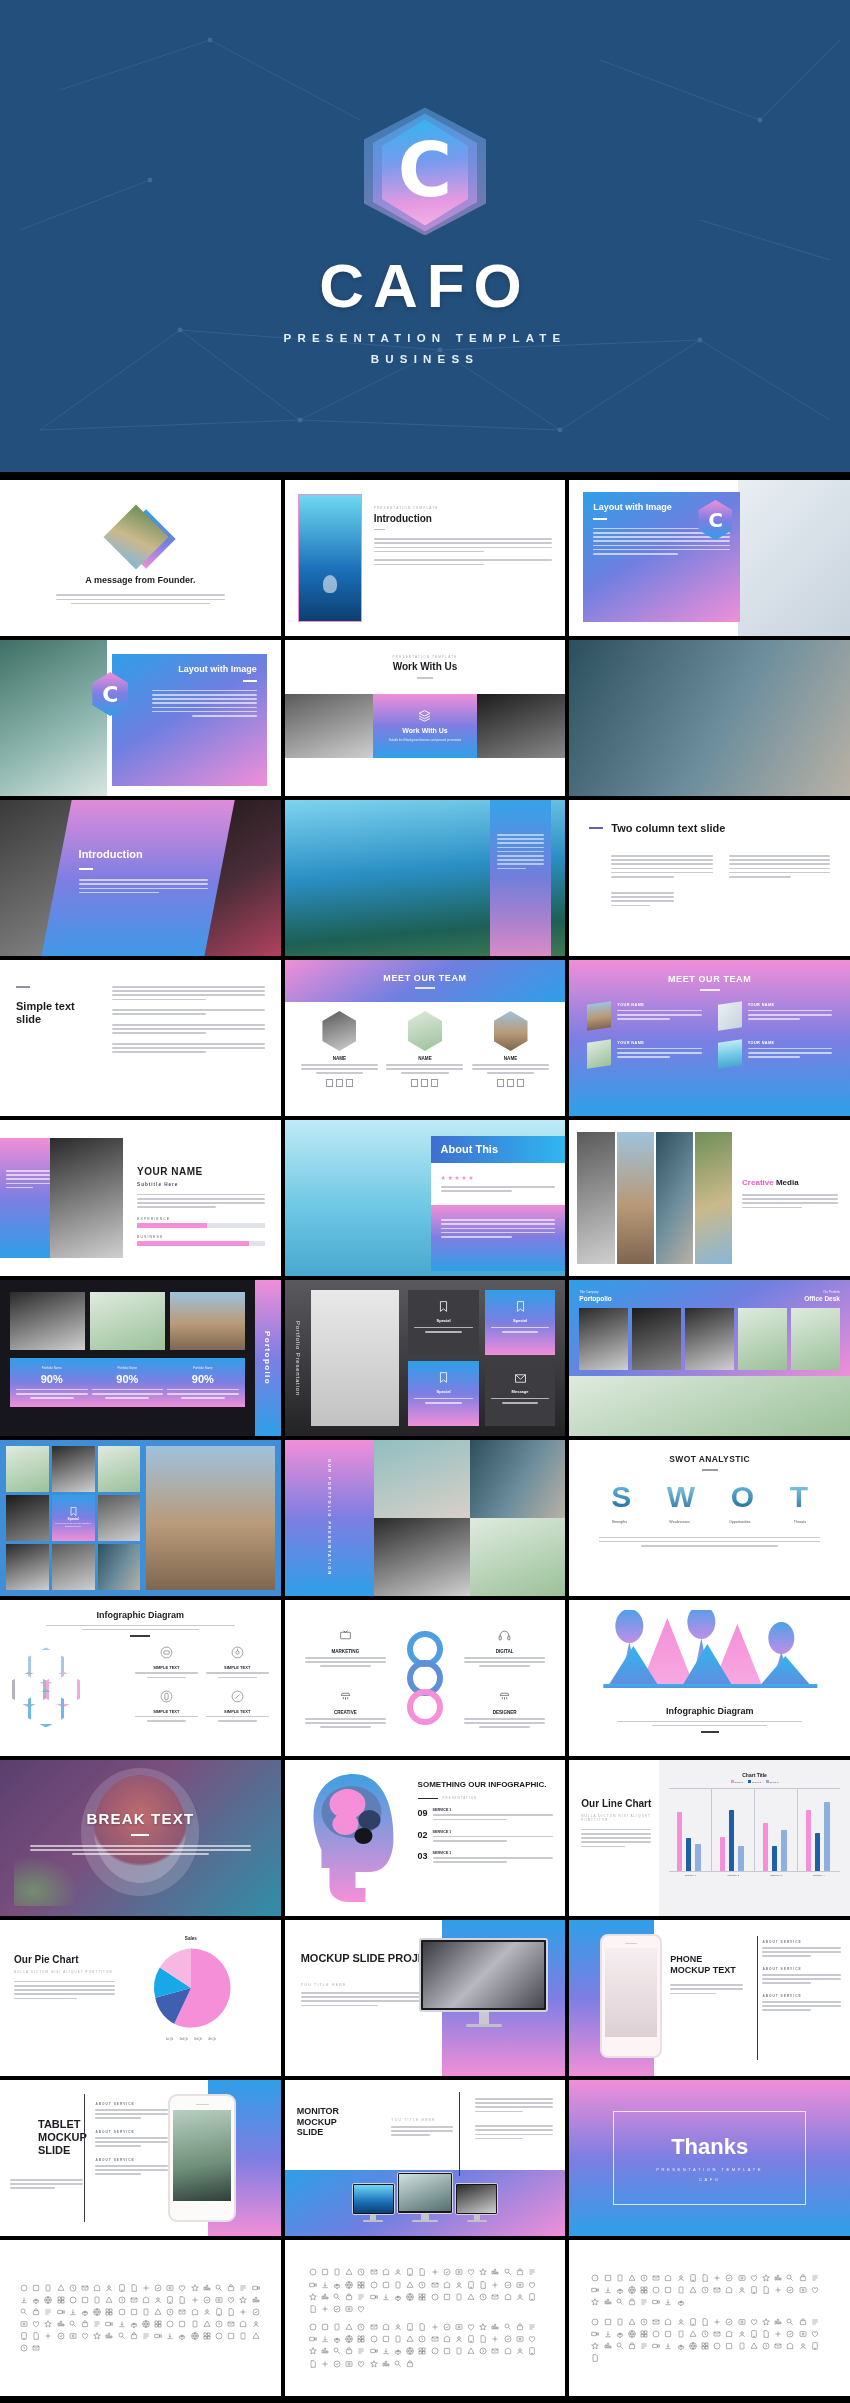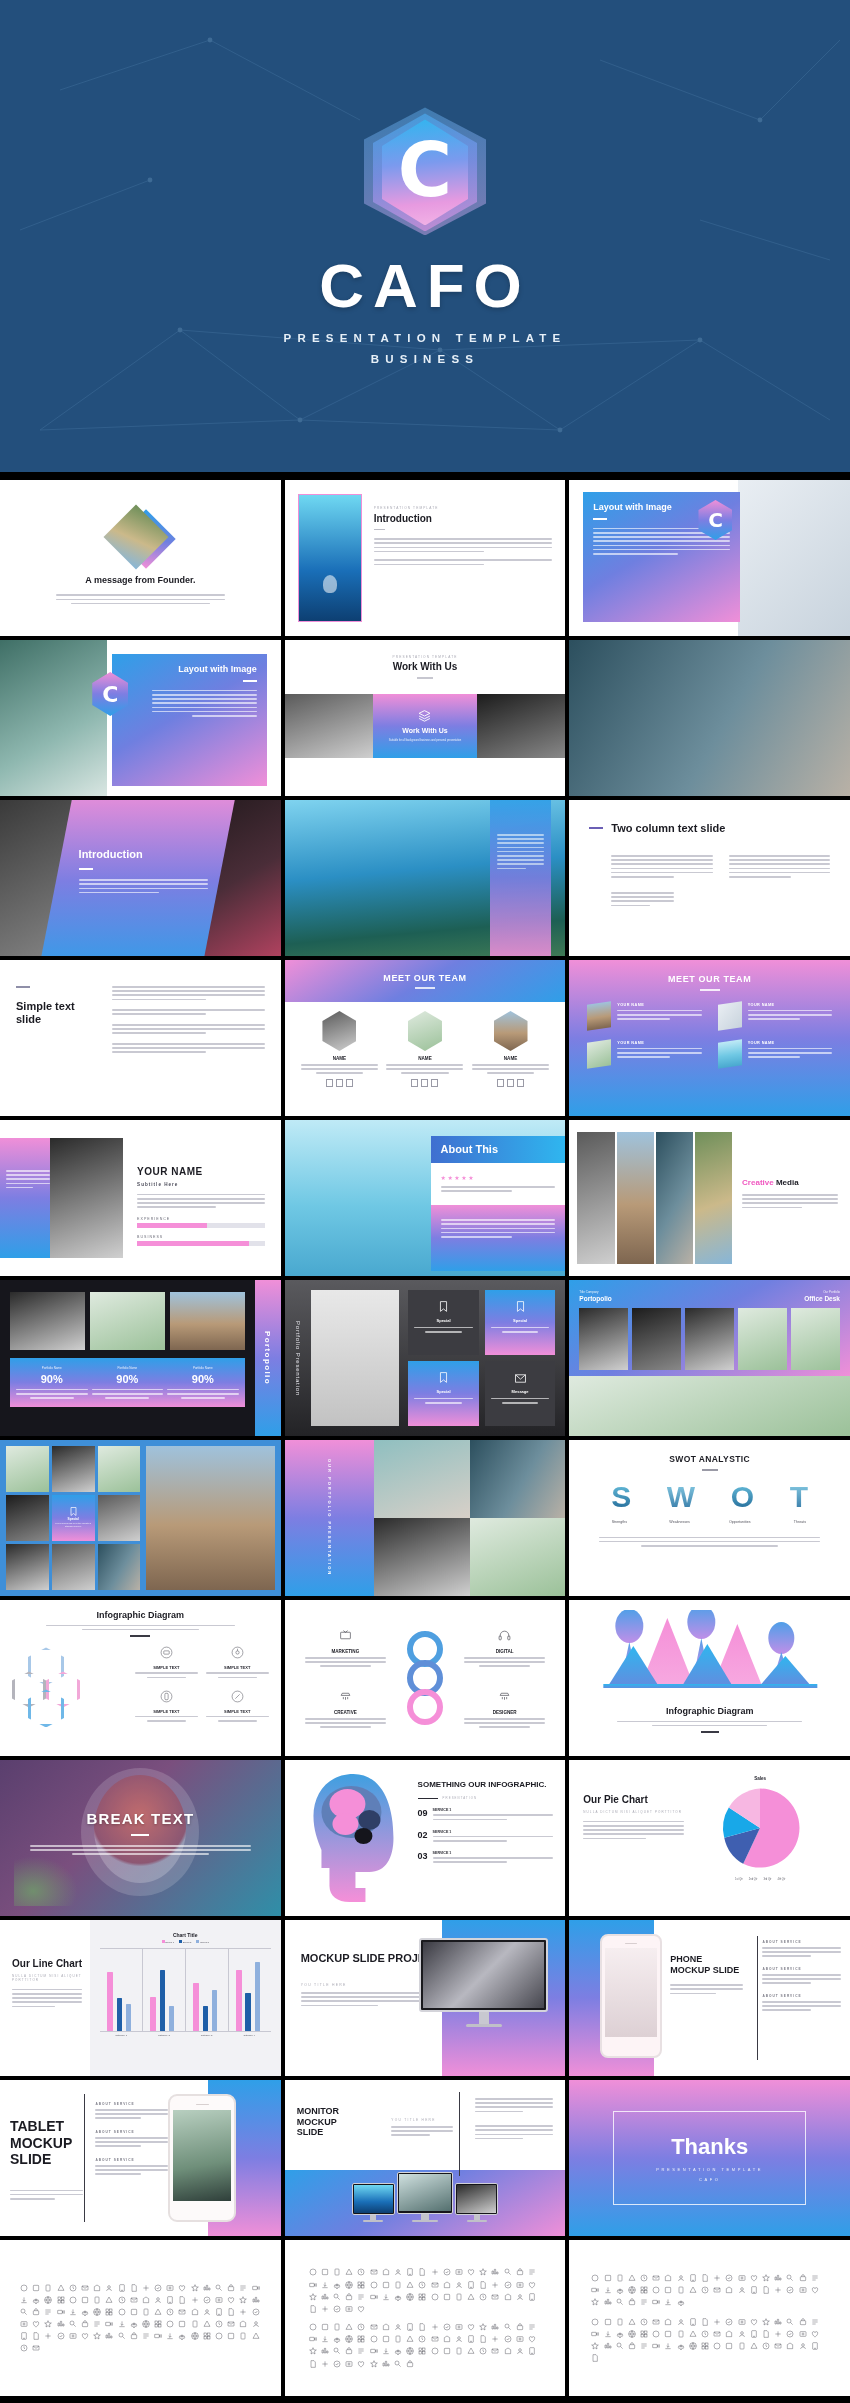"Our Pie Chart" div.slide { order: before "Our Line Chart" -> after "Our Line Chart" }
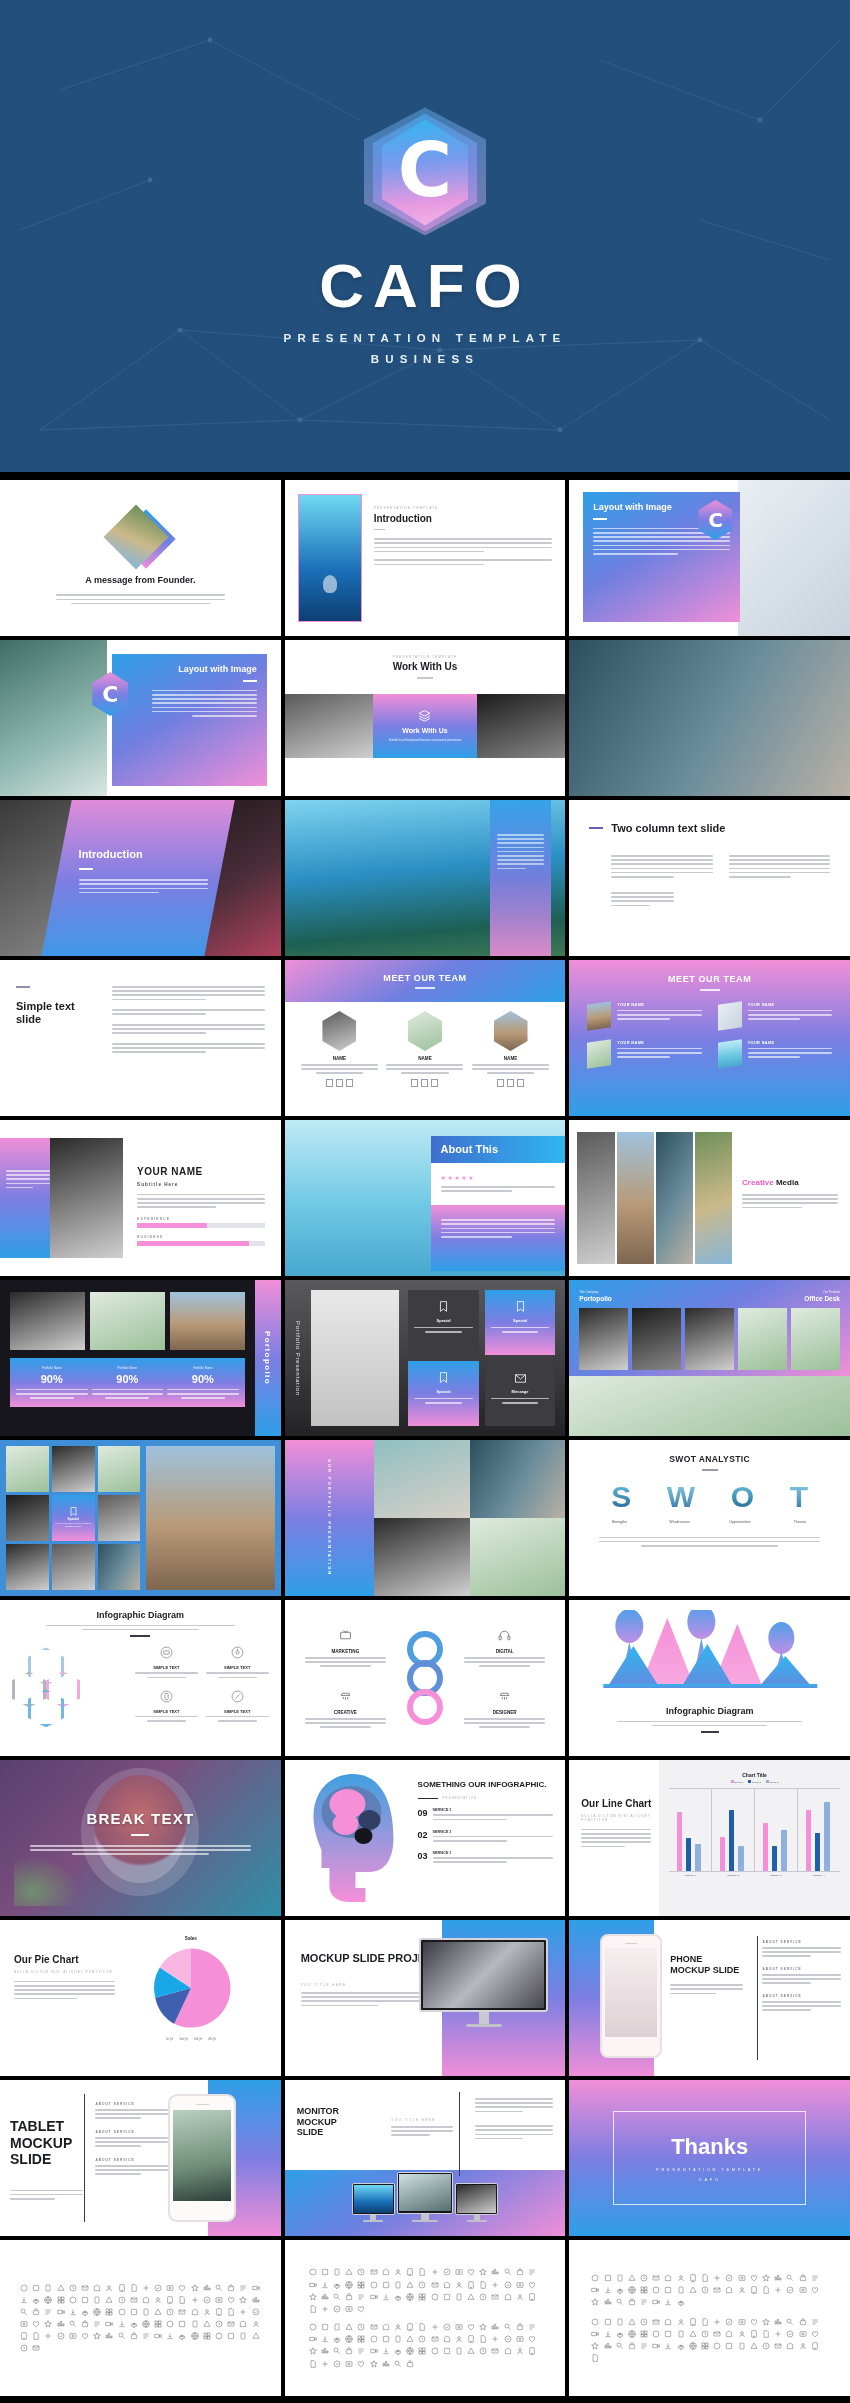"PHONE MOCKUP SLIDE" div.ttl { text: SLIDE -> TEXT }
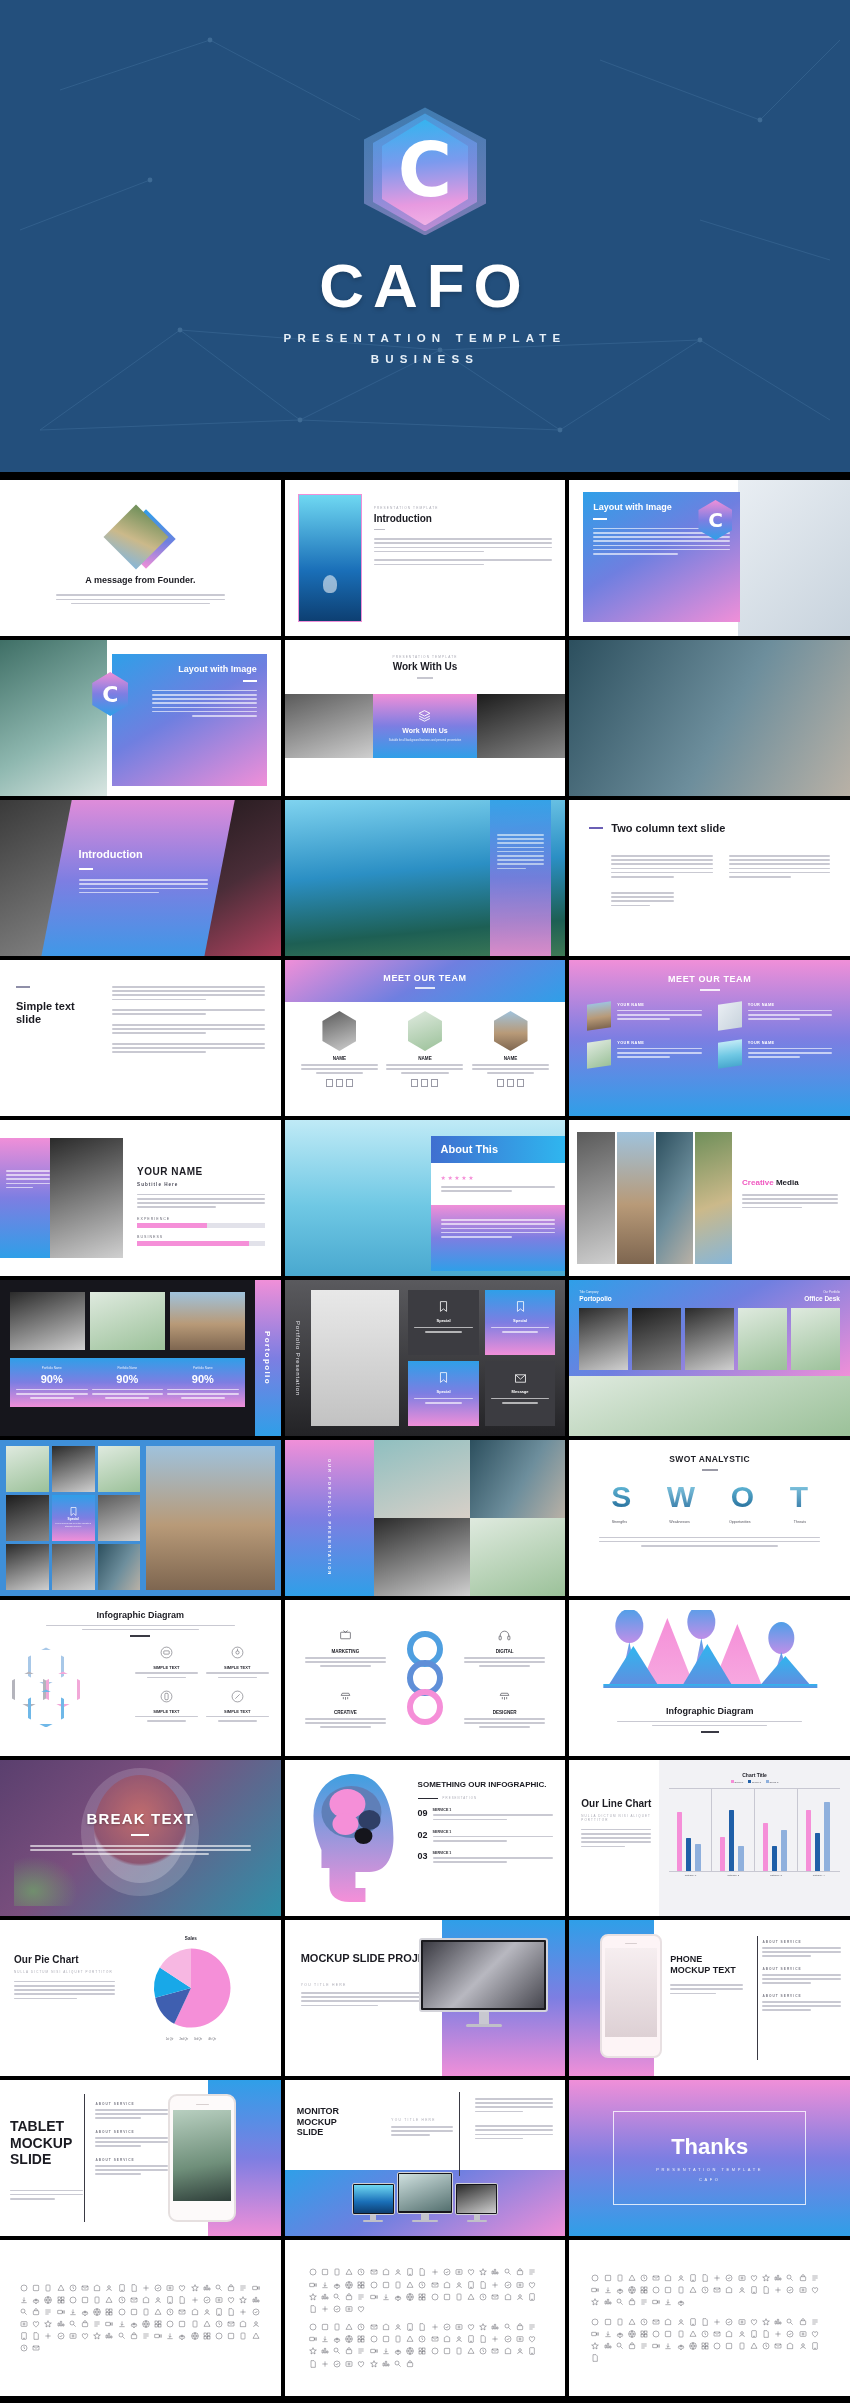"TABLET MOCKUP SLIDE" div.ttl { font-size: 14px -> 11px; margin-left: none -> 28px }
